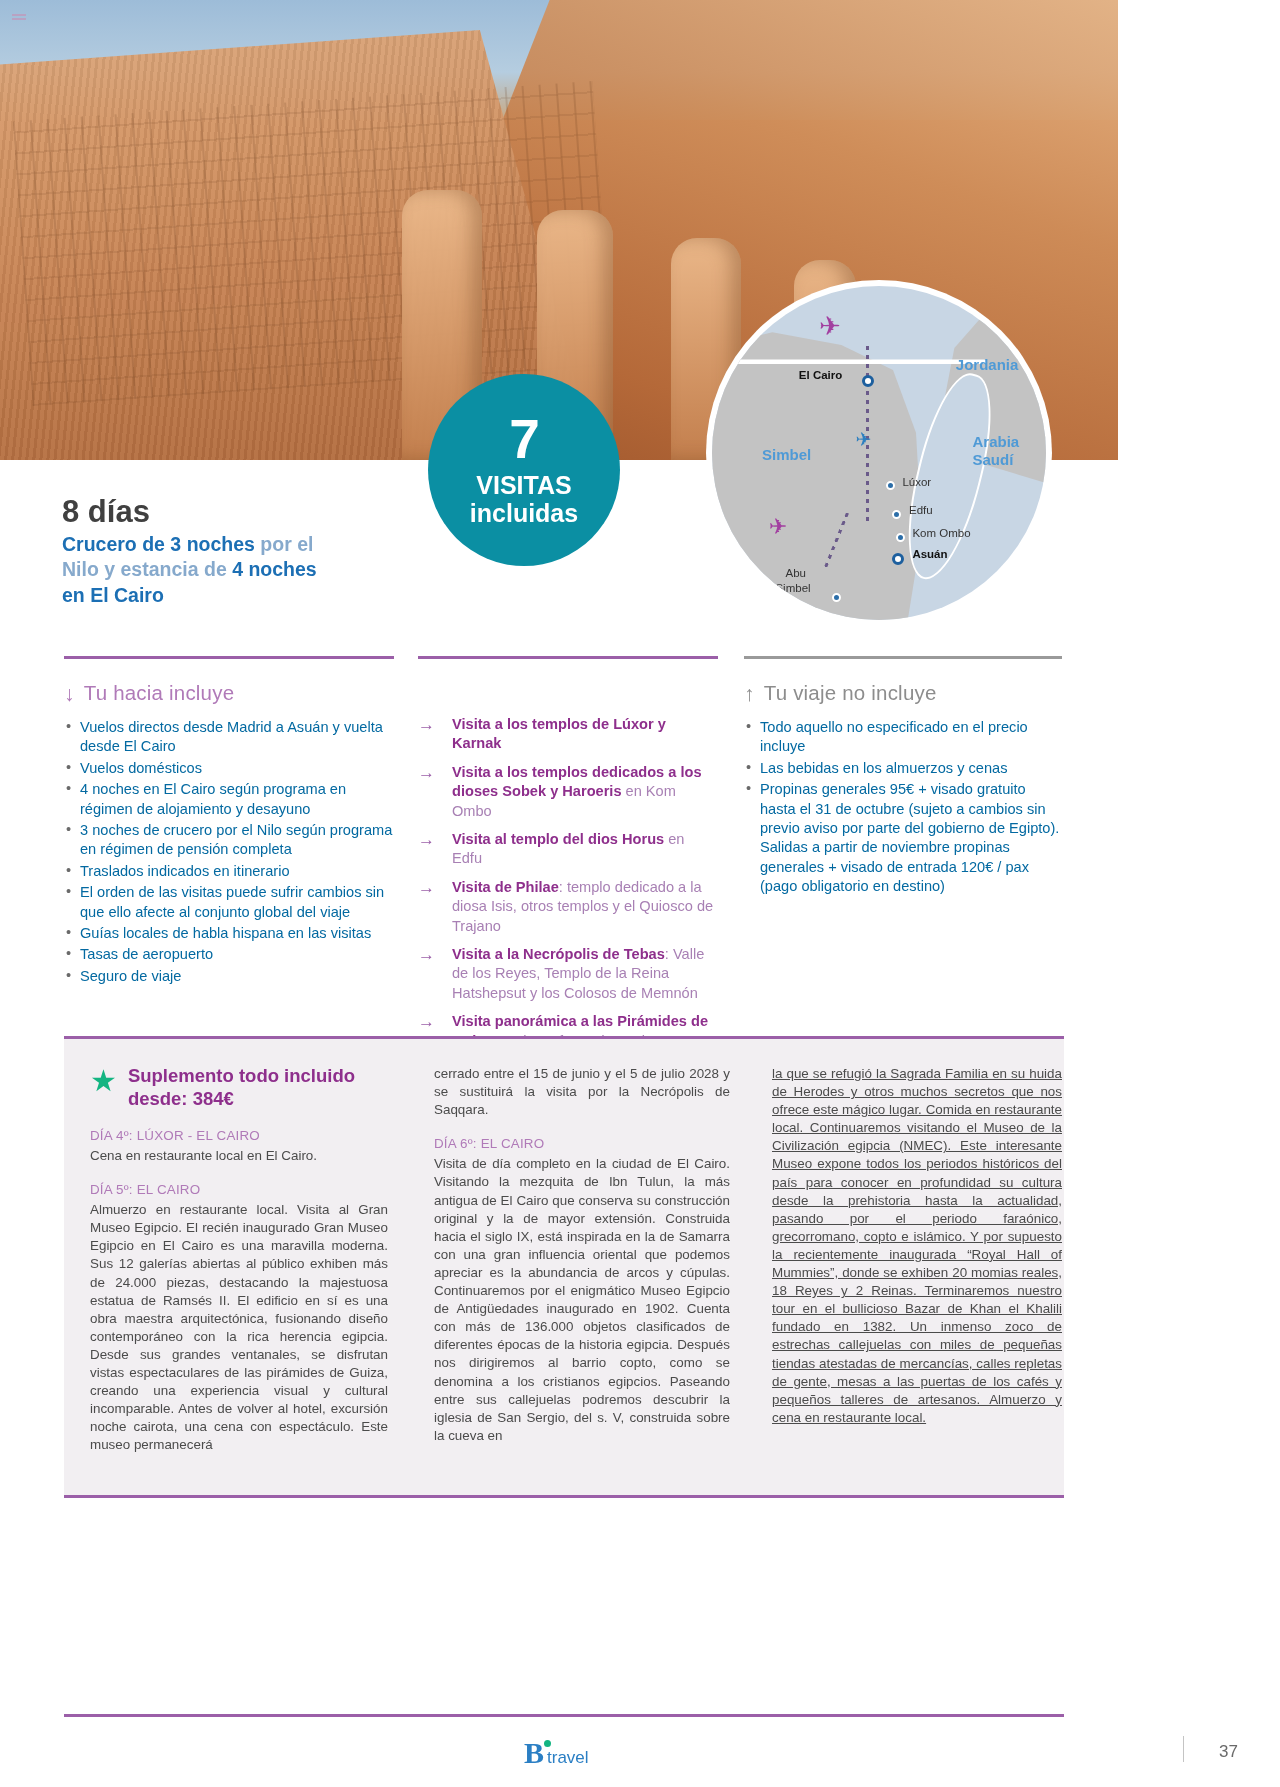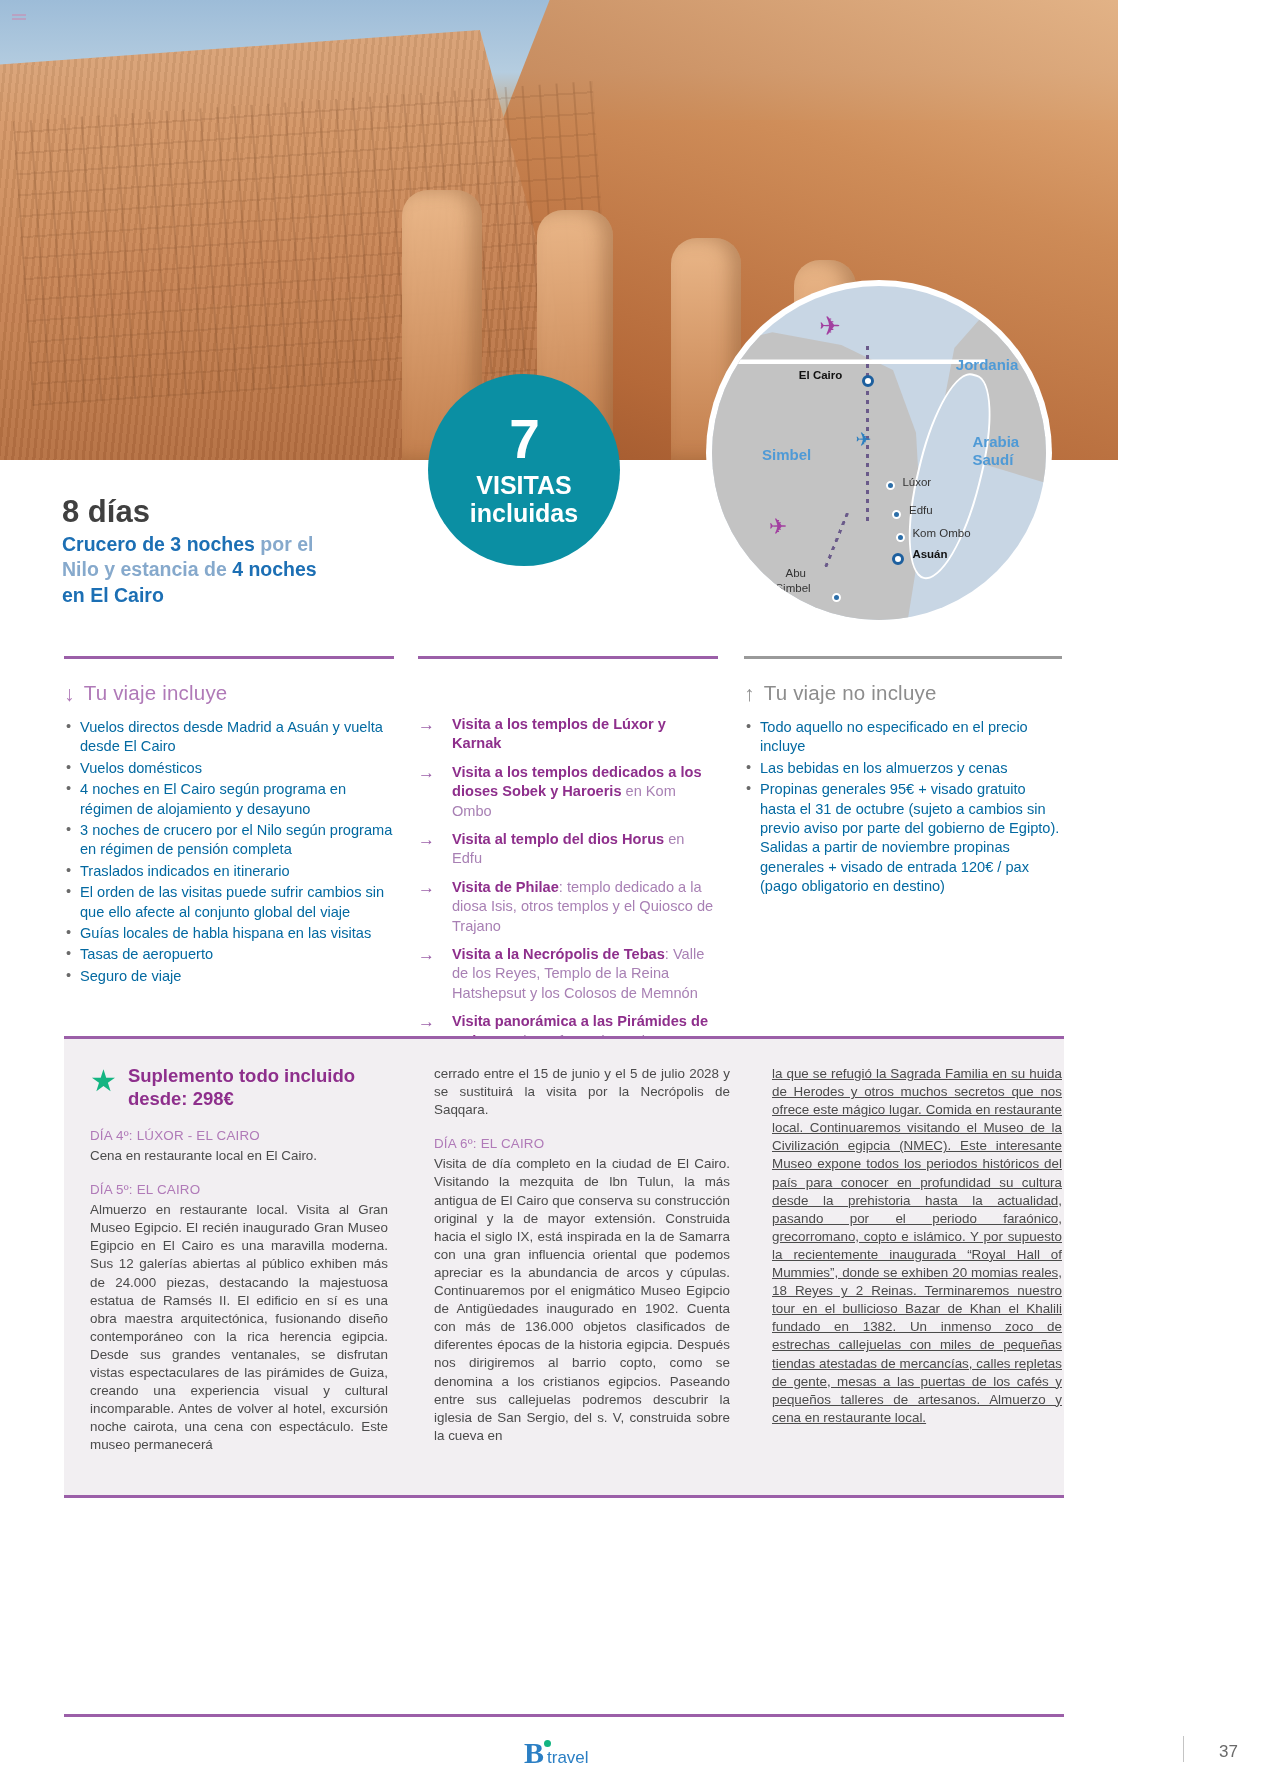"Tu viaje incluye" span { text: viaje -> hacia }
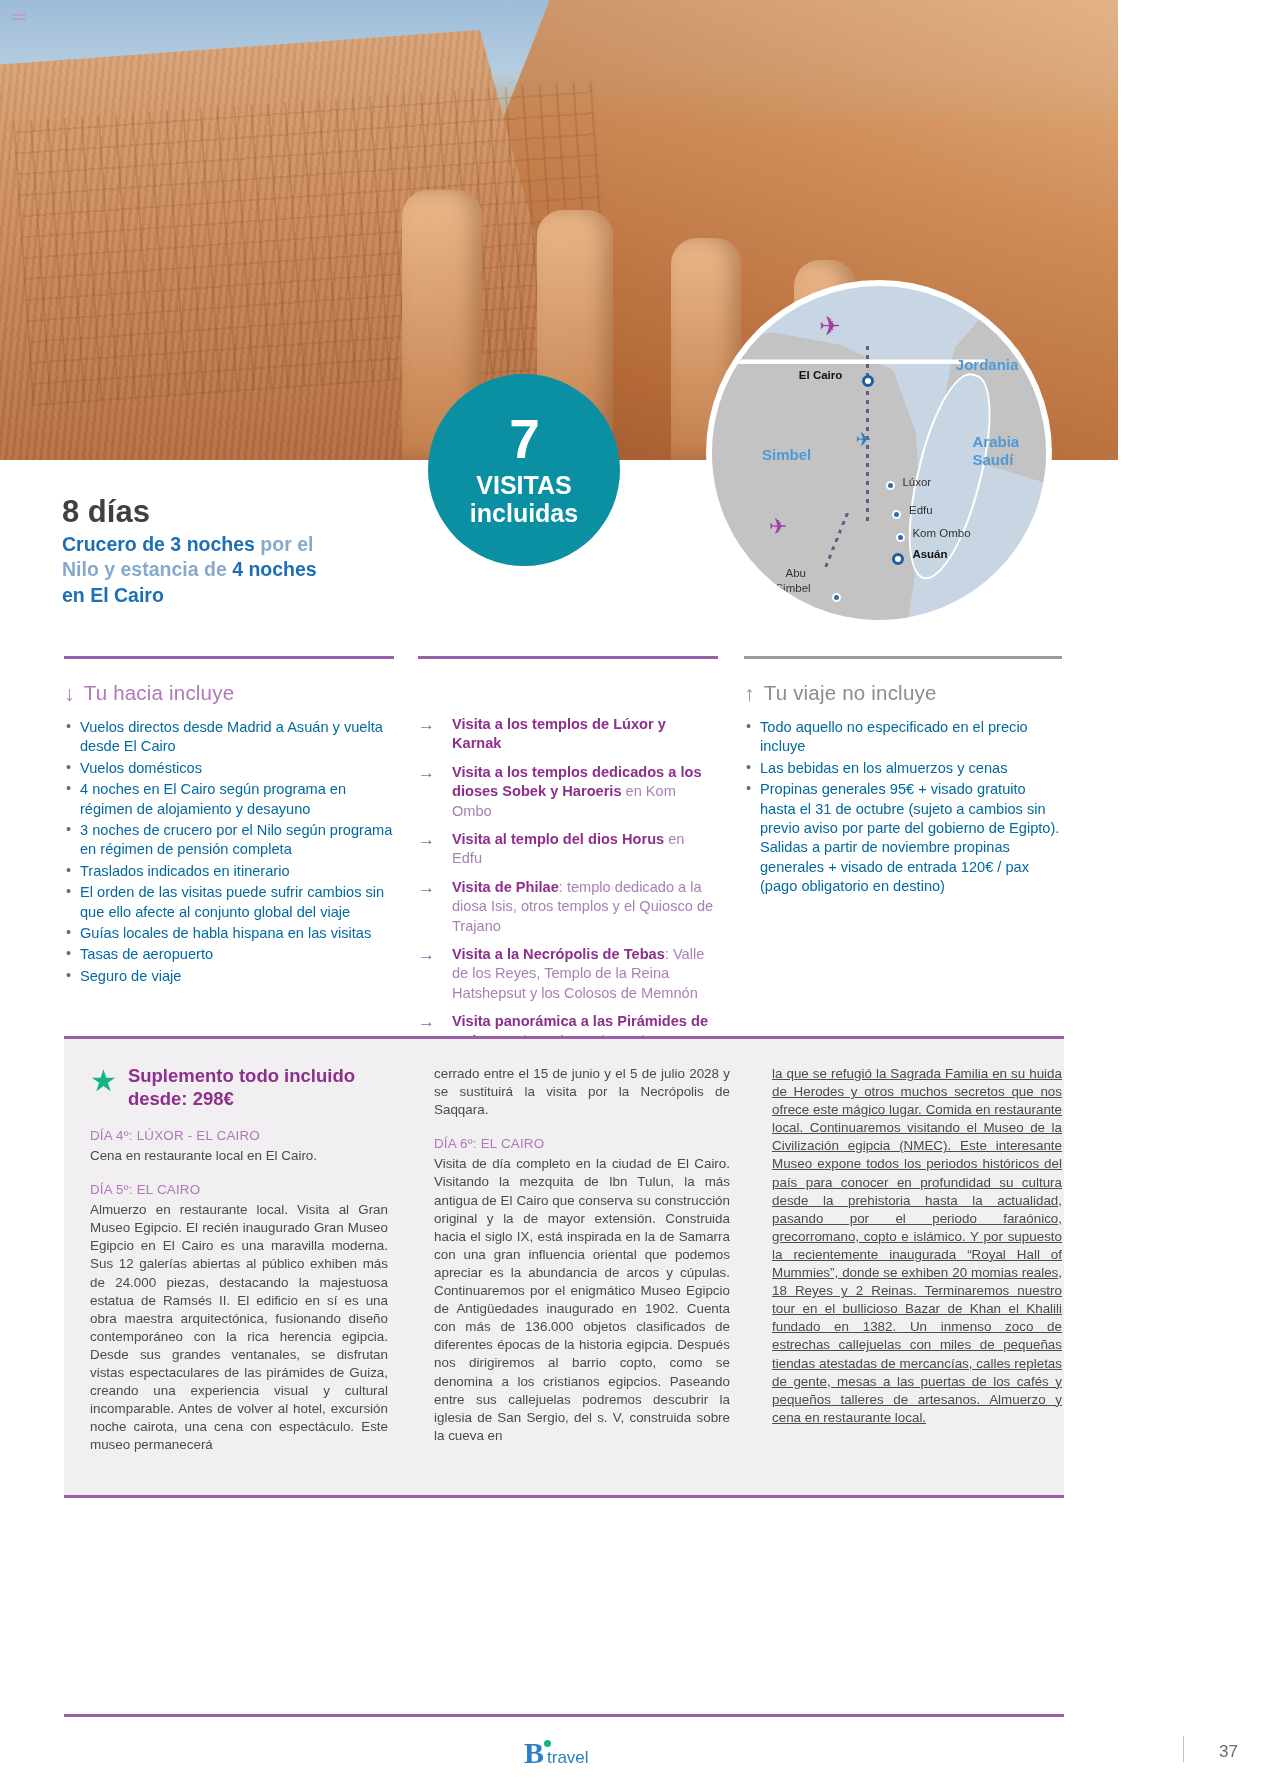"desde: 298€" div.supp-title { text: 298€ -> 384€ }
